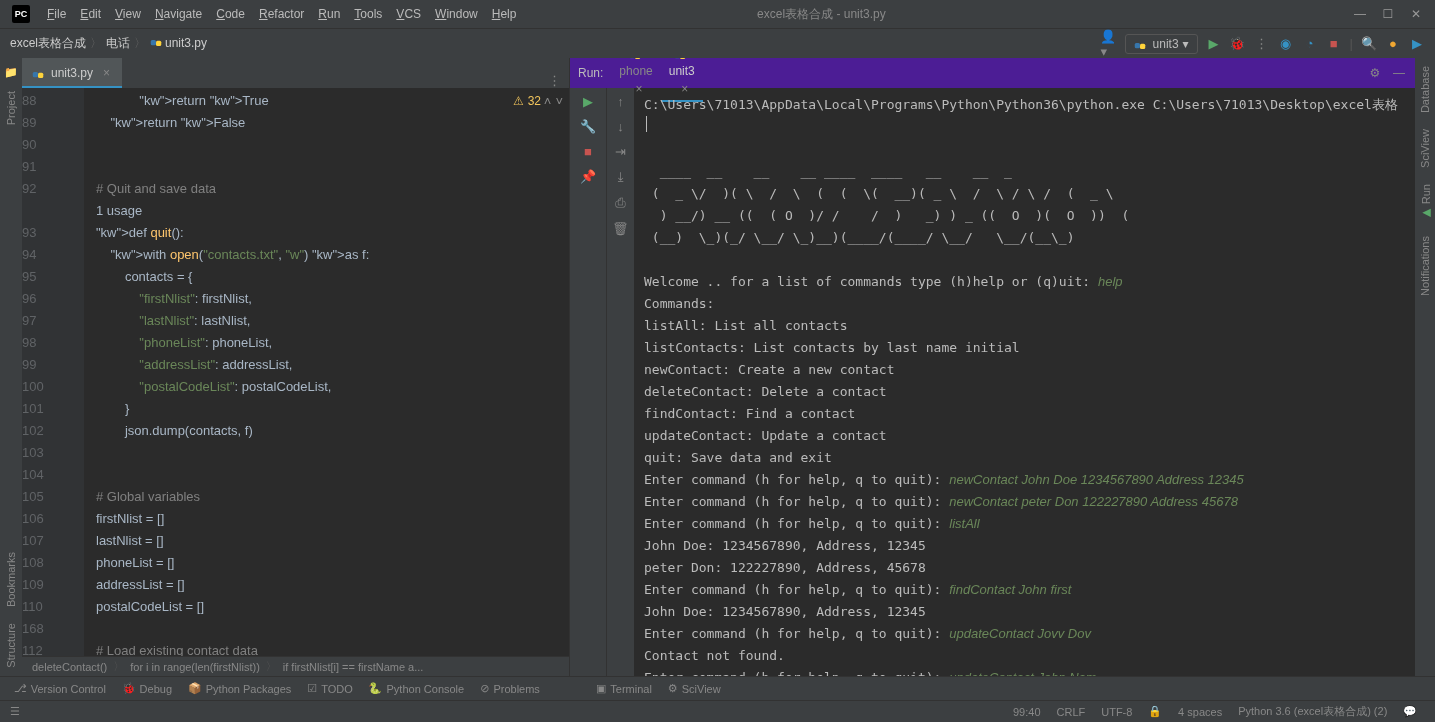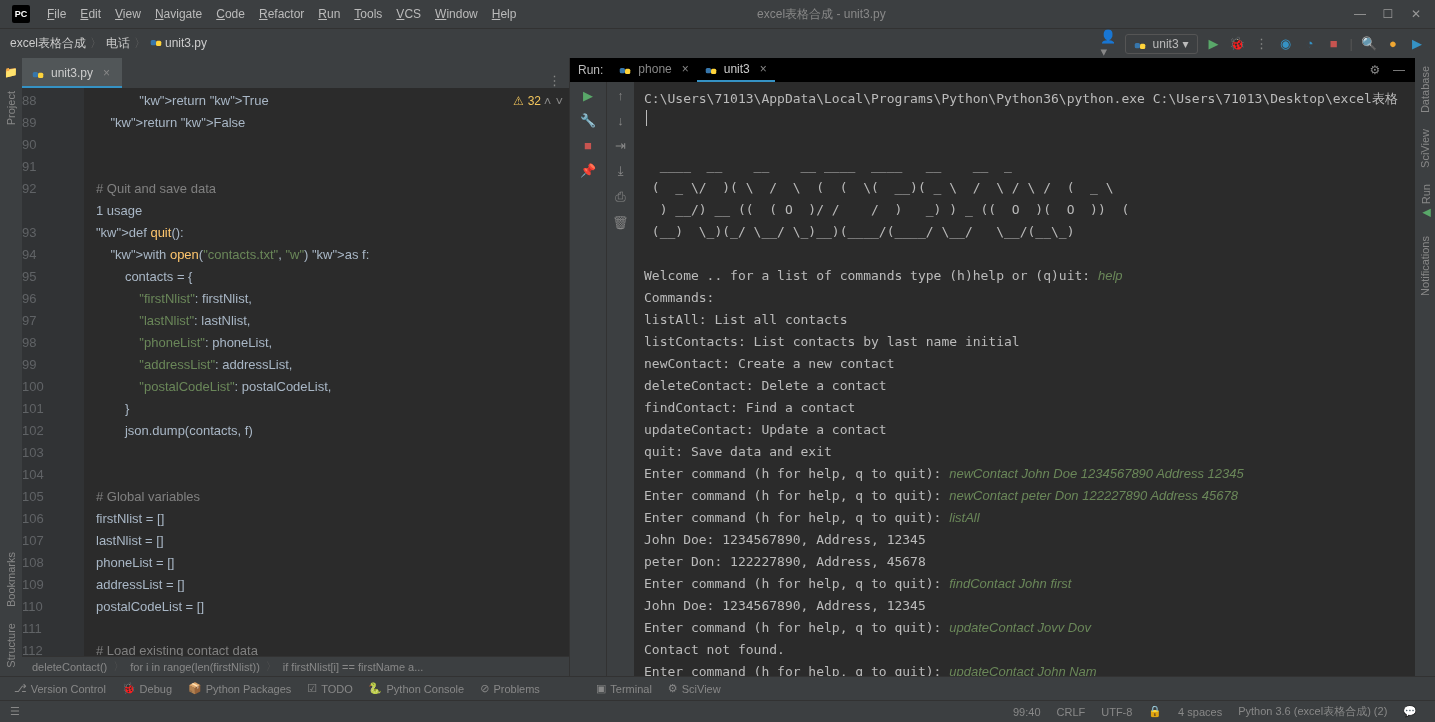"Run:" .run-header { background: #000000 -> #4c1d95 }
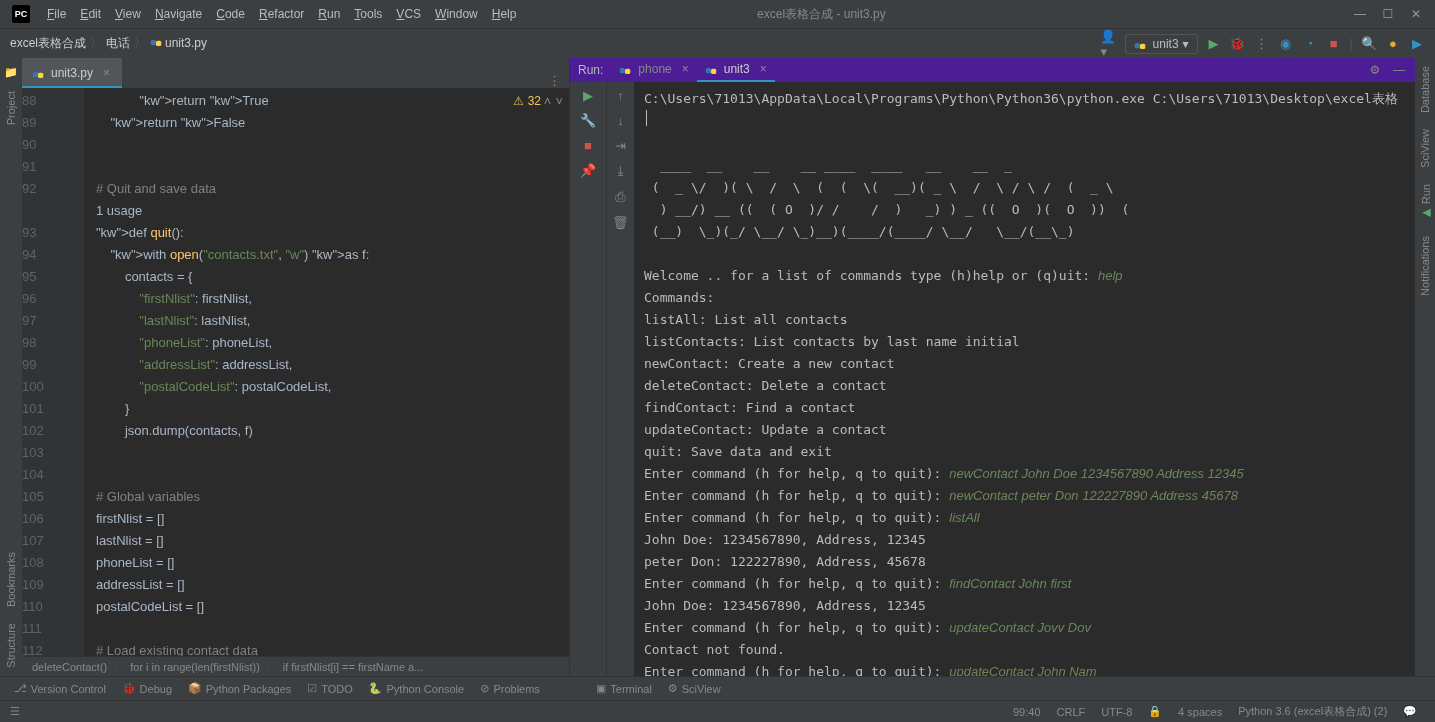"phone" .run-tab { flex-direction: none -> column }
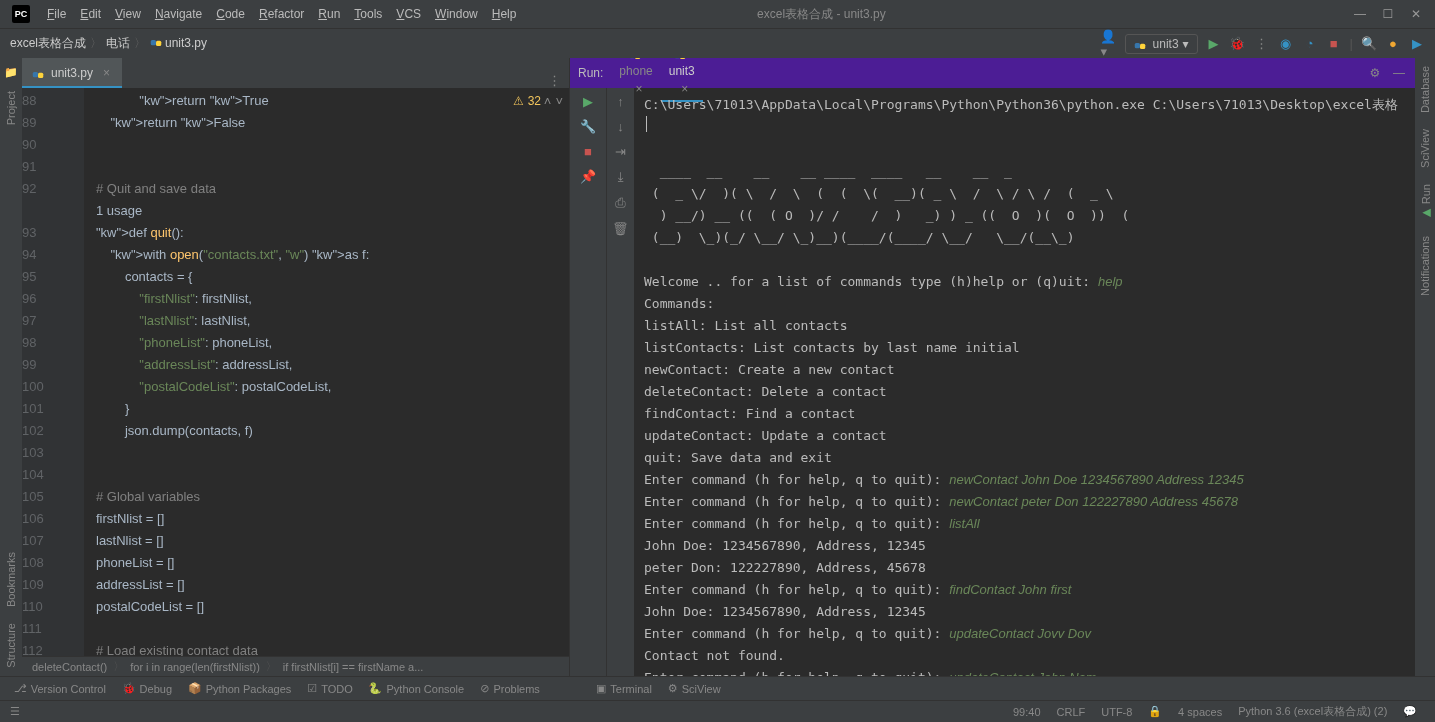"111" div { text: 111 -> 168 }
